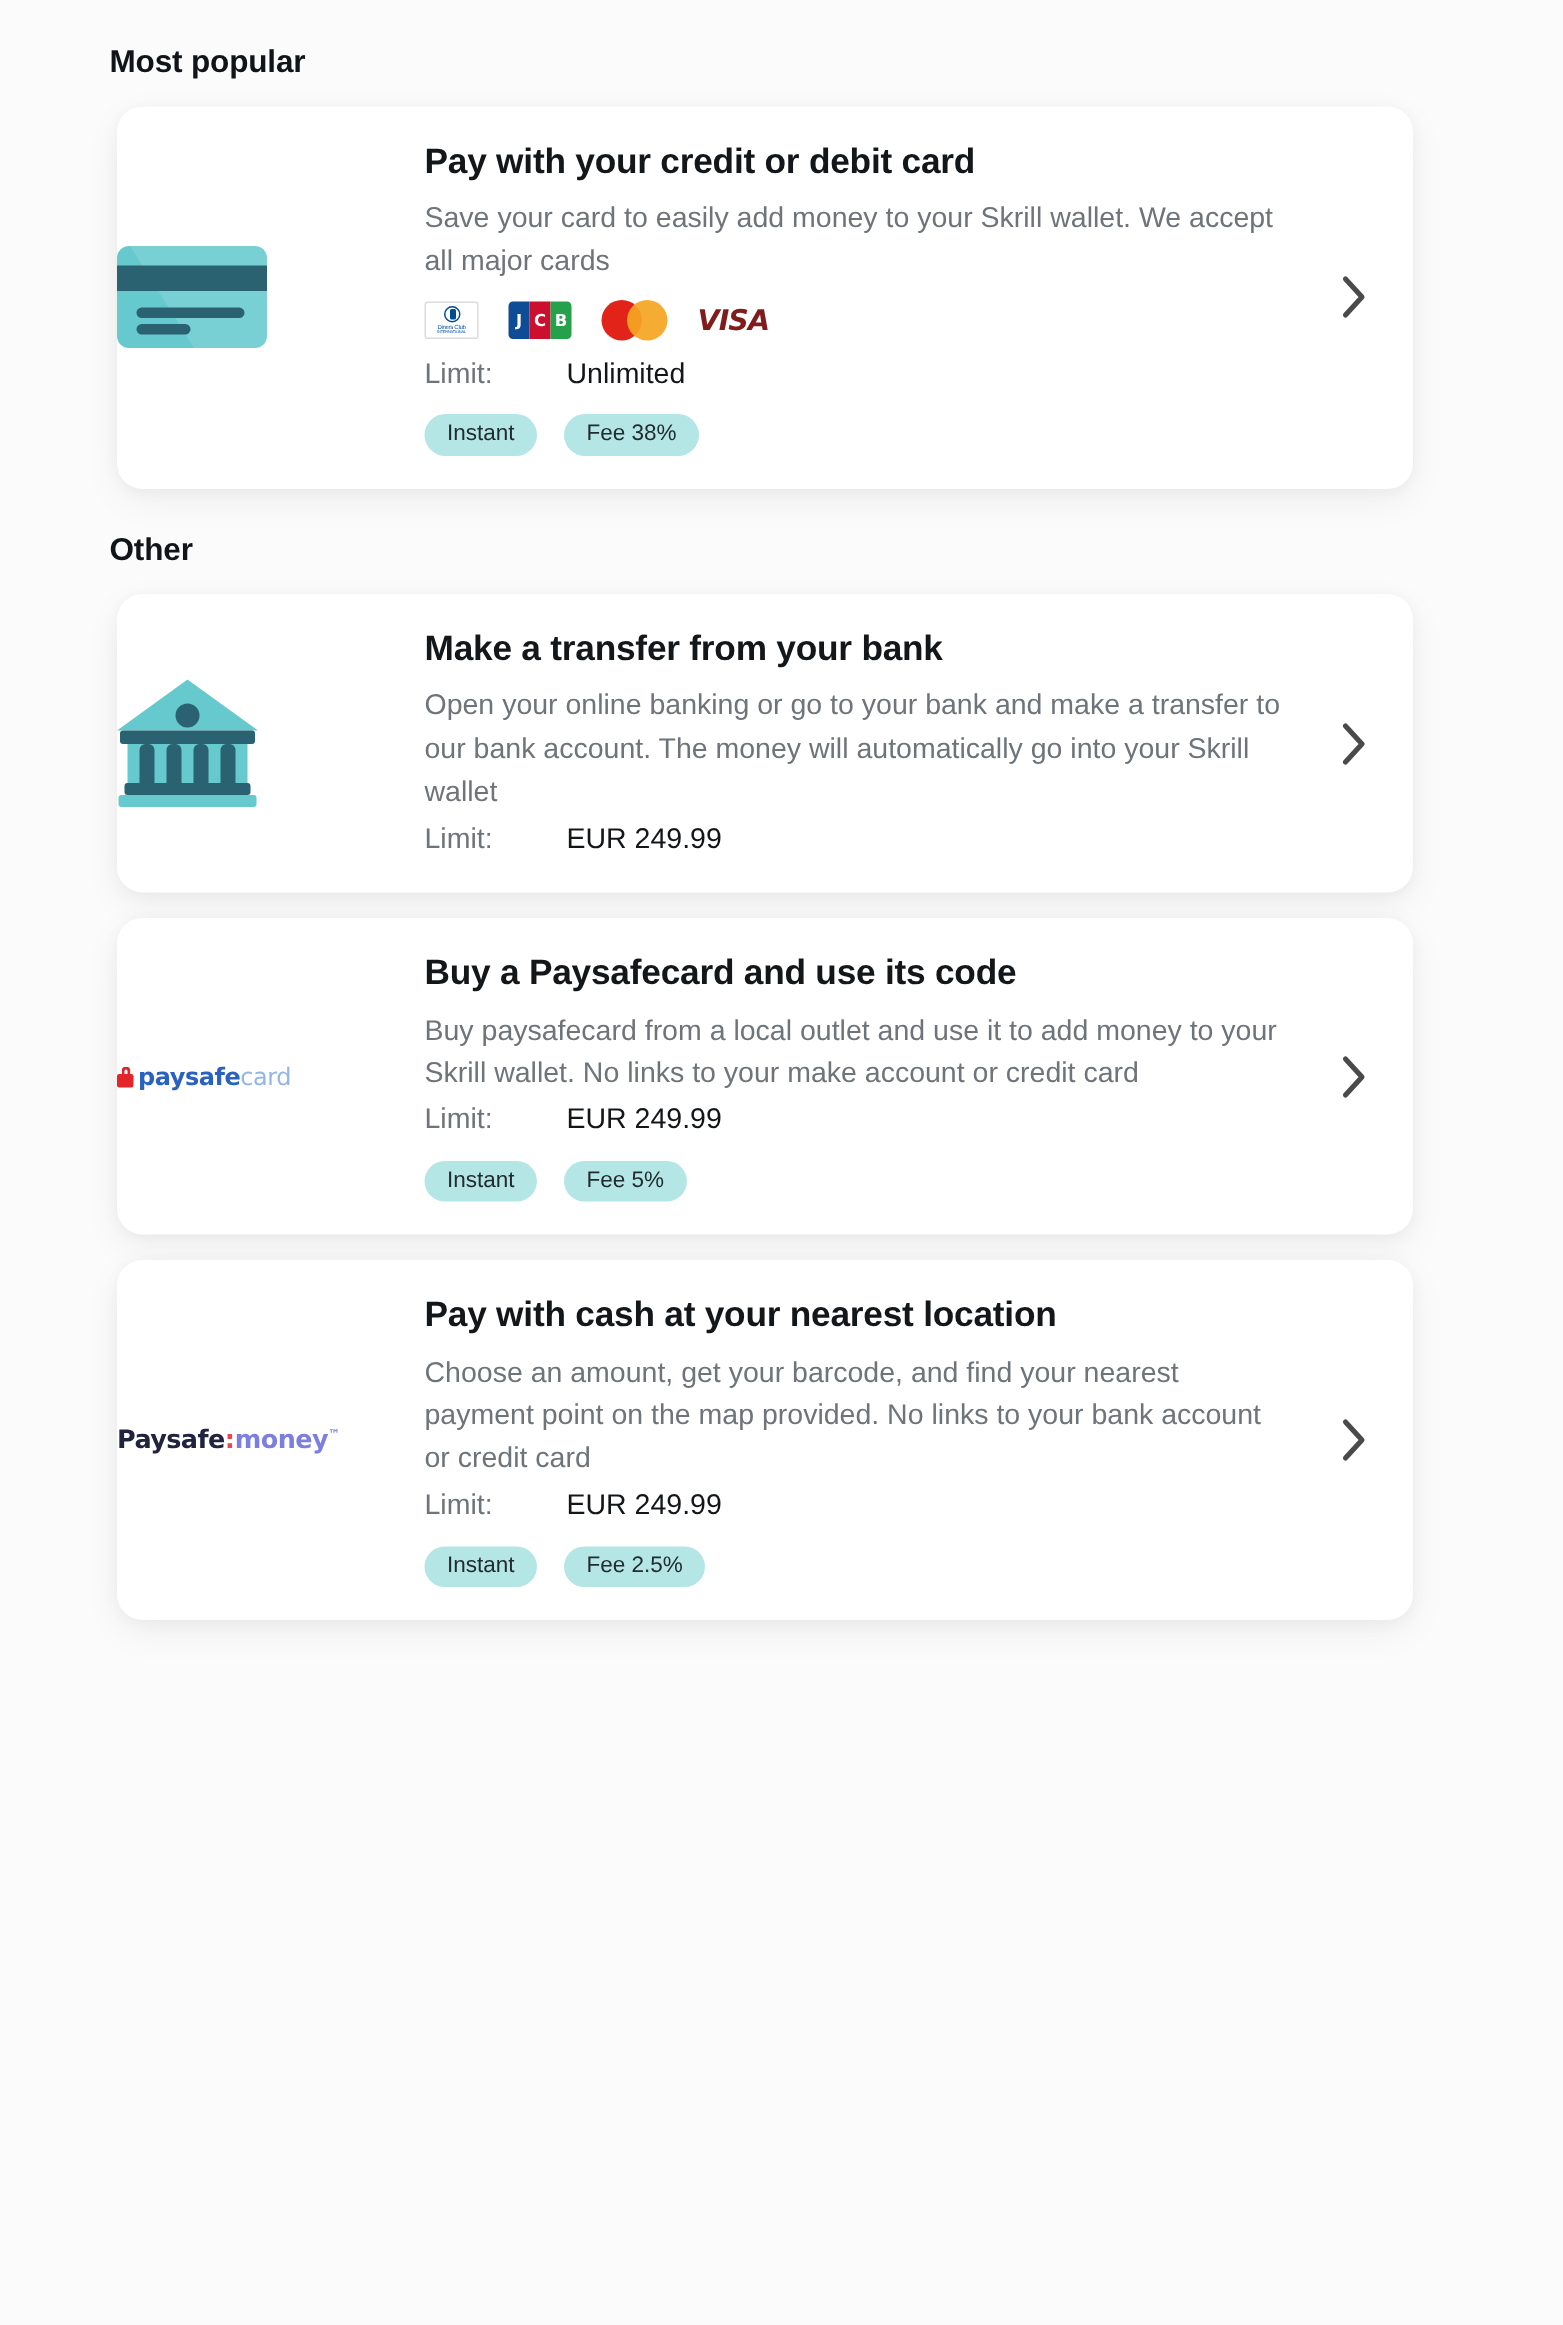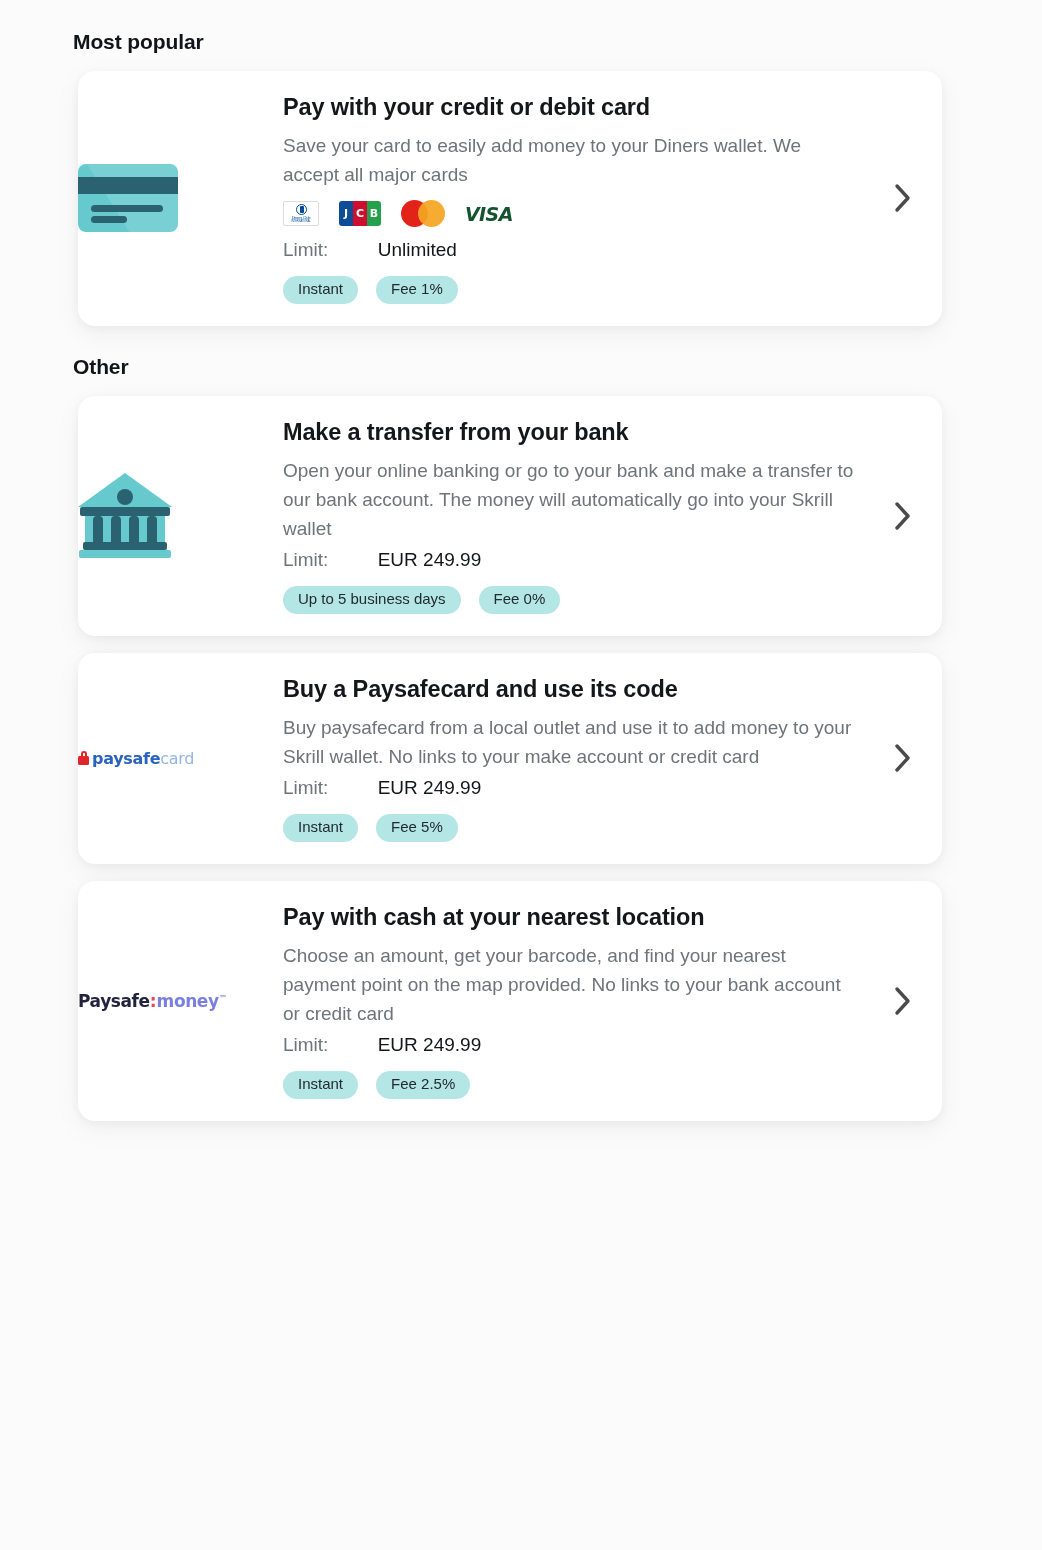"Save your card to easily" div.card-desc { text: Diners -> Skrill }
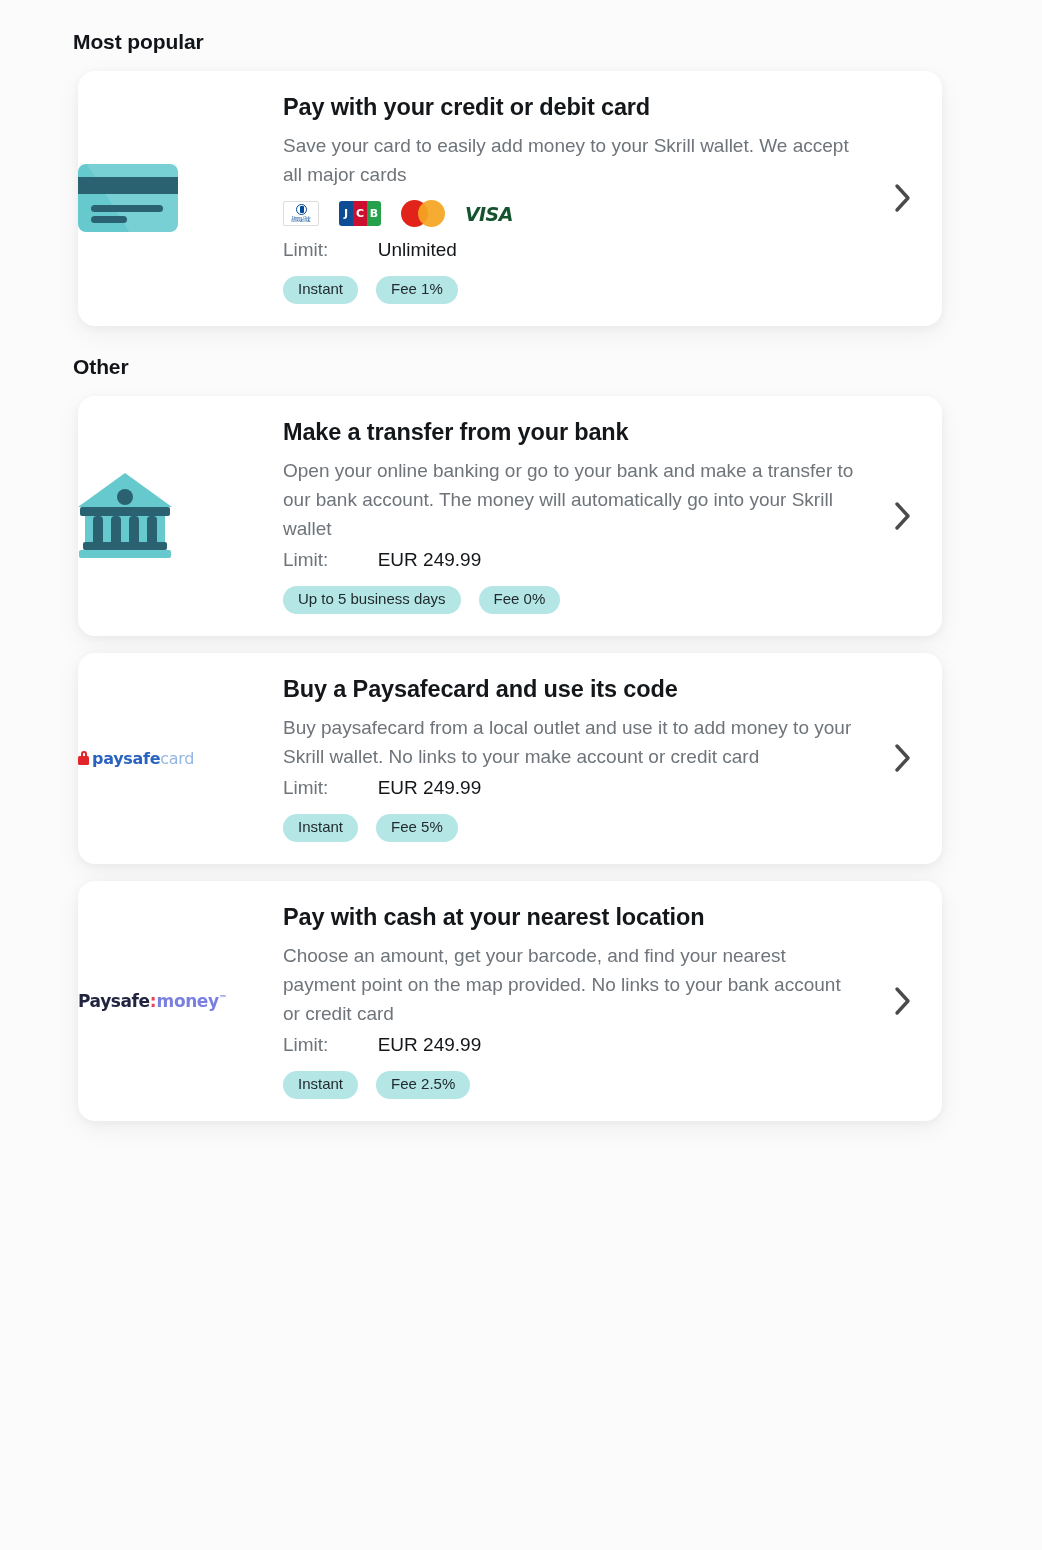"VISA" .visa { color: #14532d -> #7f1d1d }
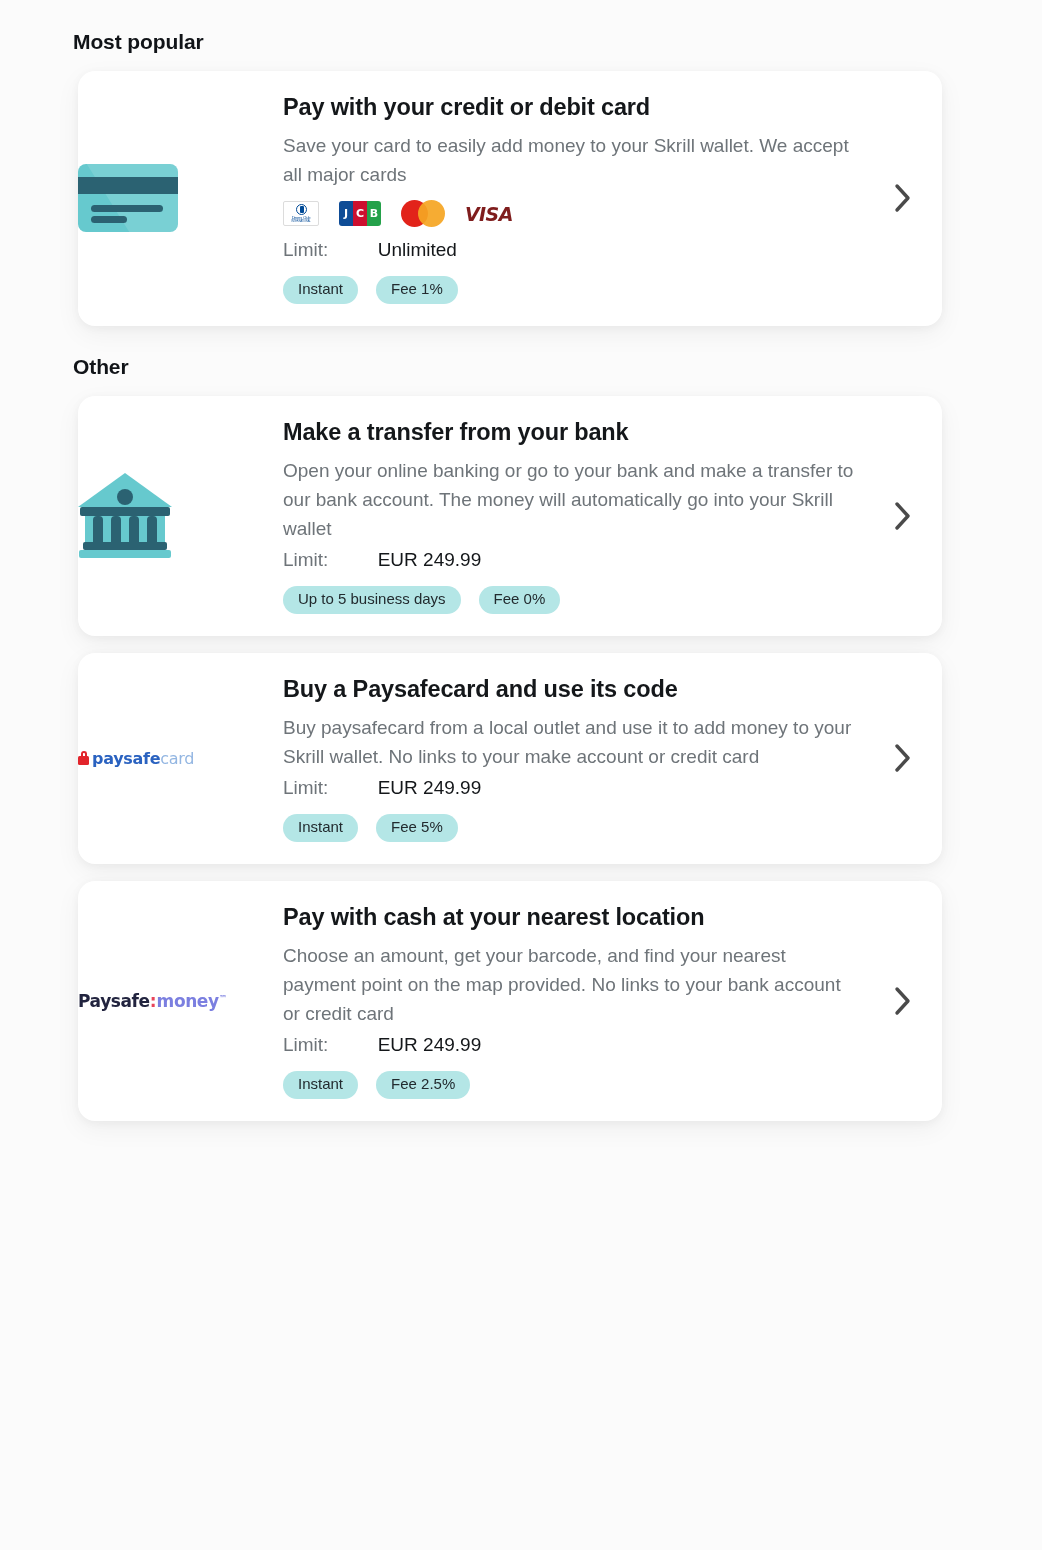"Fee 1%" span.badge { text: 1% -> 38% }
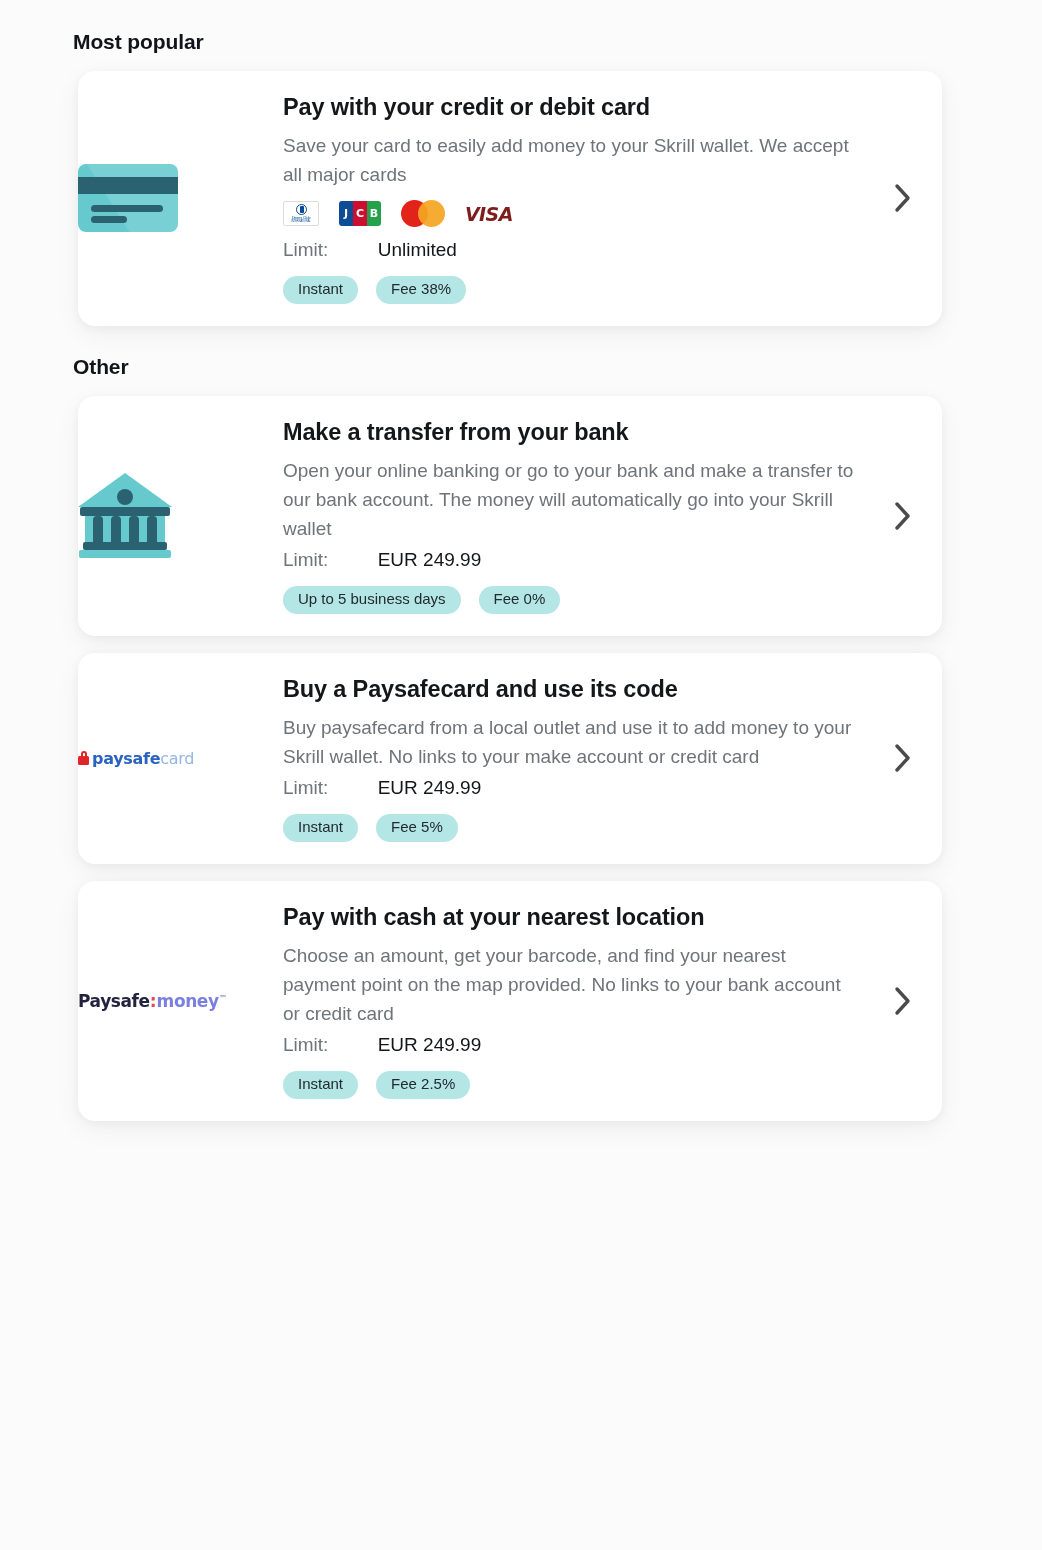"Up to 5 business days" div.badges { html: <div> <span>Up to 5 business days</span> <span>Fee 0%</span> </div> -> none }
